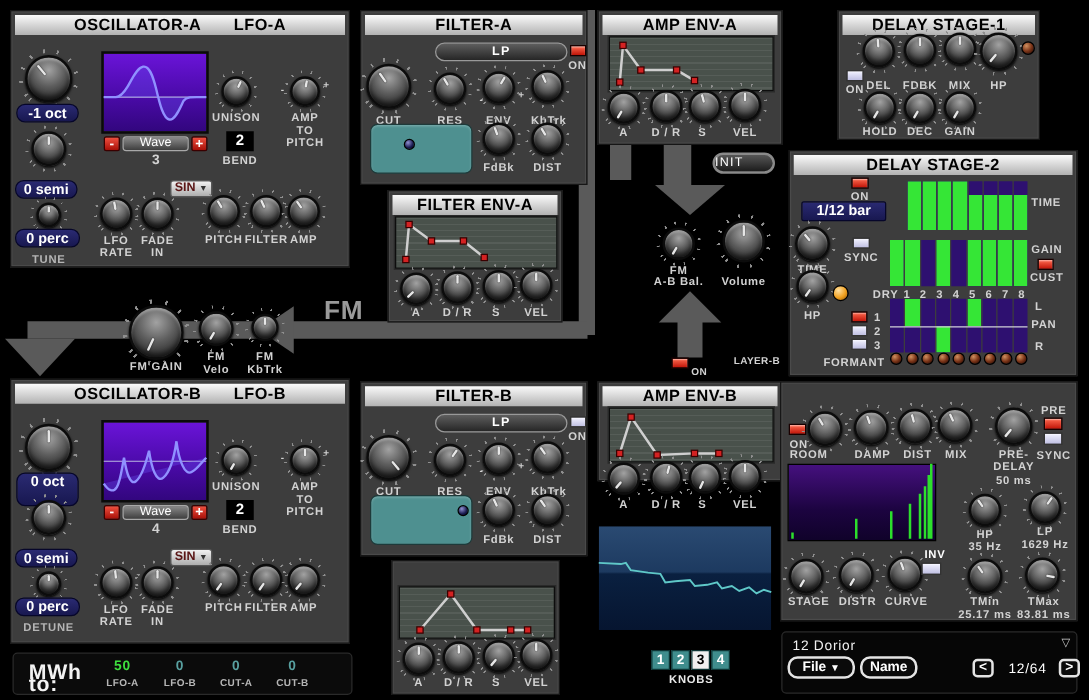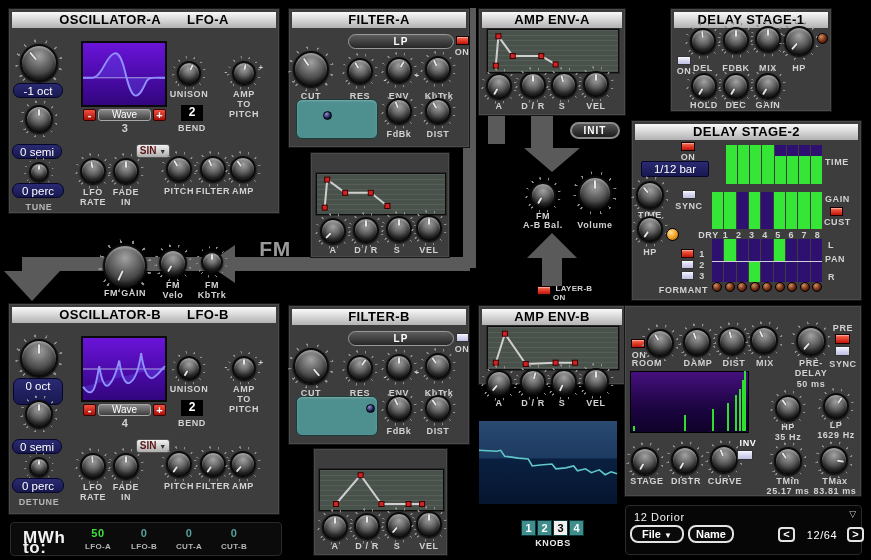"-1 oct" .pill { font-weight: normal -> bold }
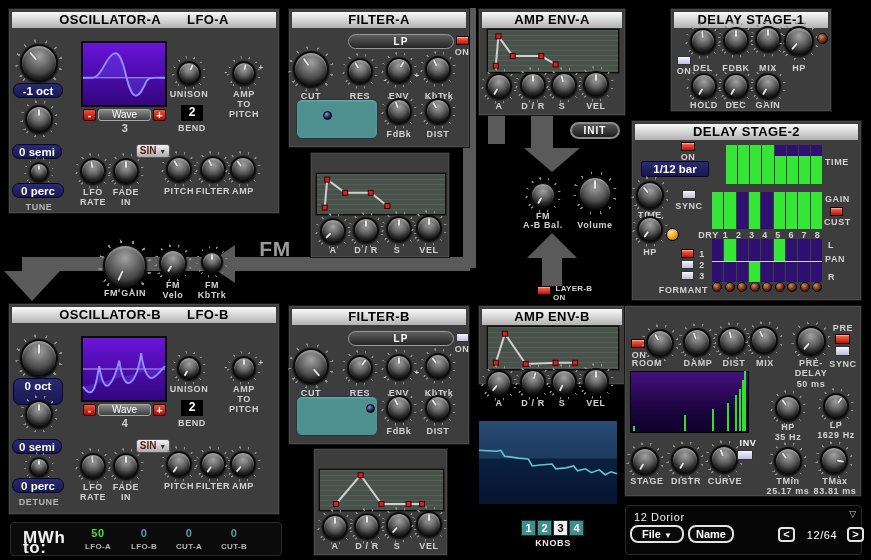"INIT" .btn-init { font-weight: bold -> normal; text-align: center -> none }
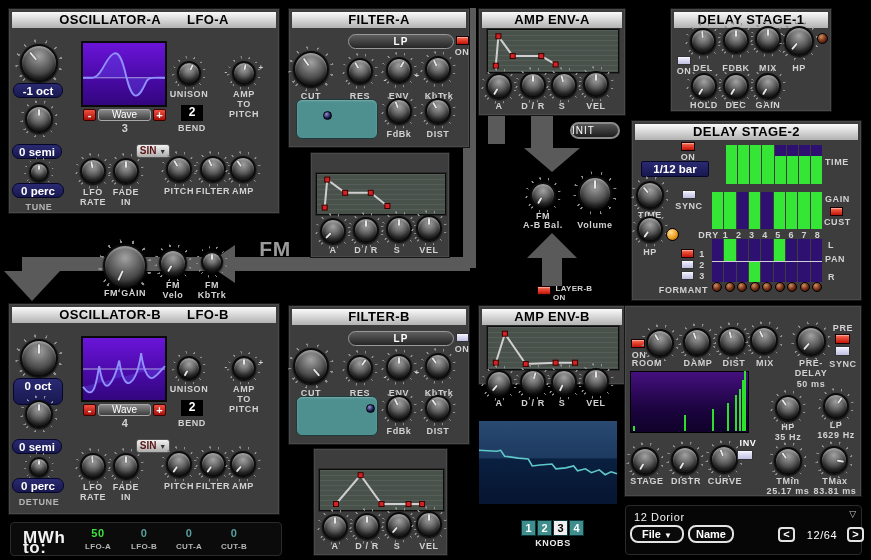"FILTER ENV-A" div.tbar { html: none -> <div> <span>FILTER ENV-A</span> </div> }
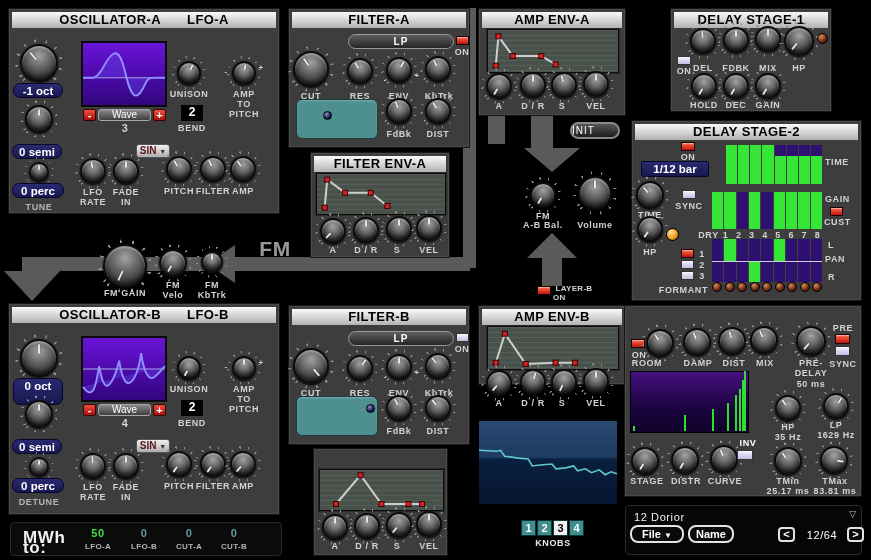"LAYER-B" div.lbl { left: 549px -> 574px; text-align: center -> right }
